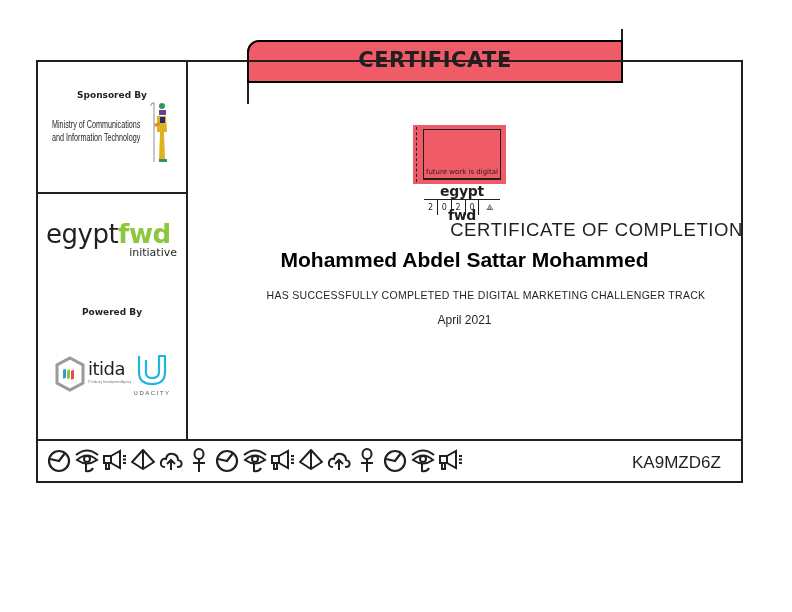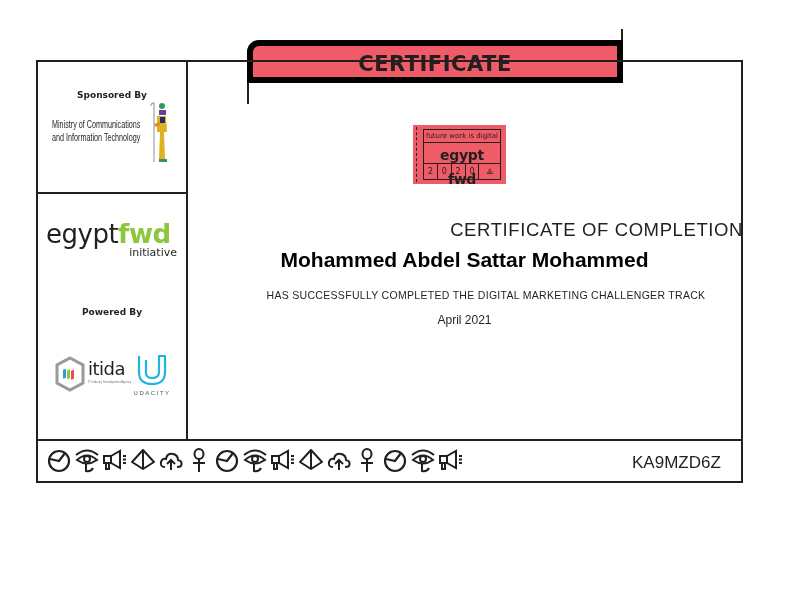"CERTIFICATE" .ribbon { border: 6px solid #000000 -> 2px solid #000000 }
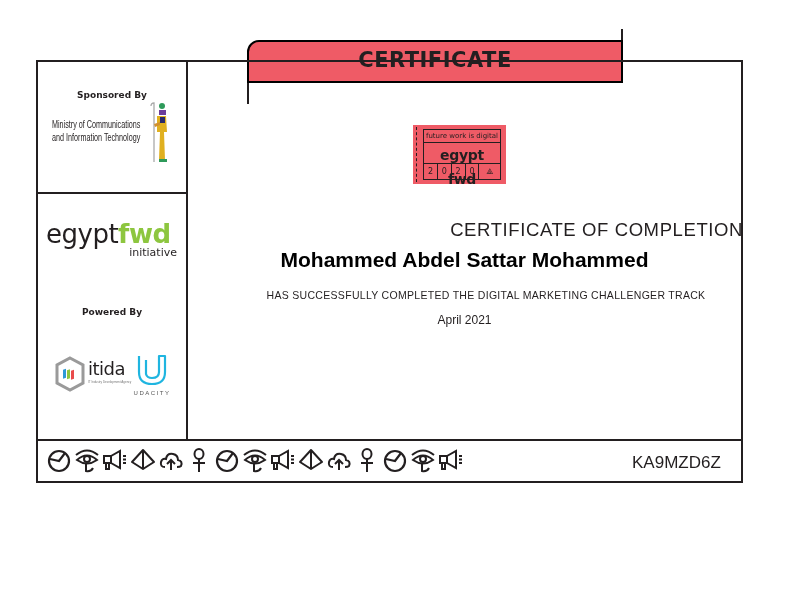"future work is digital" .badge-row1 { margin-top: none -> 36px }
